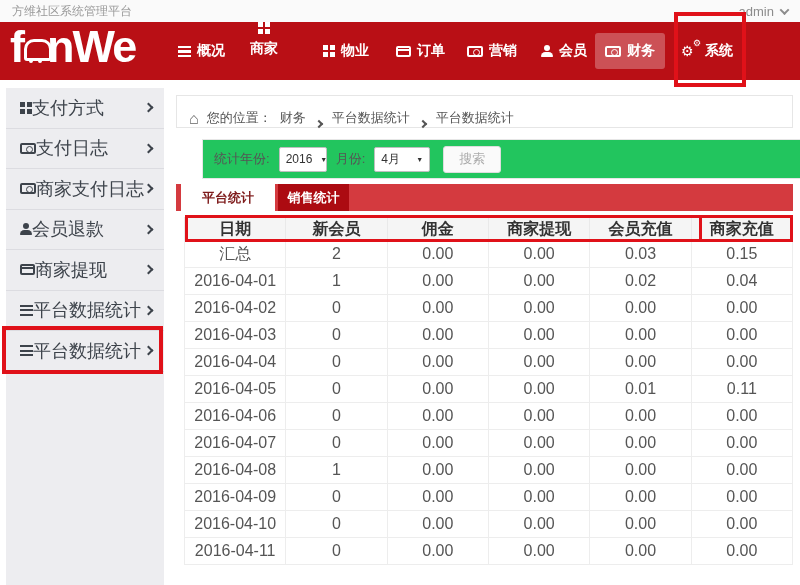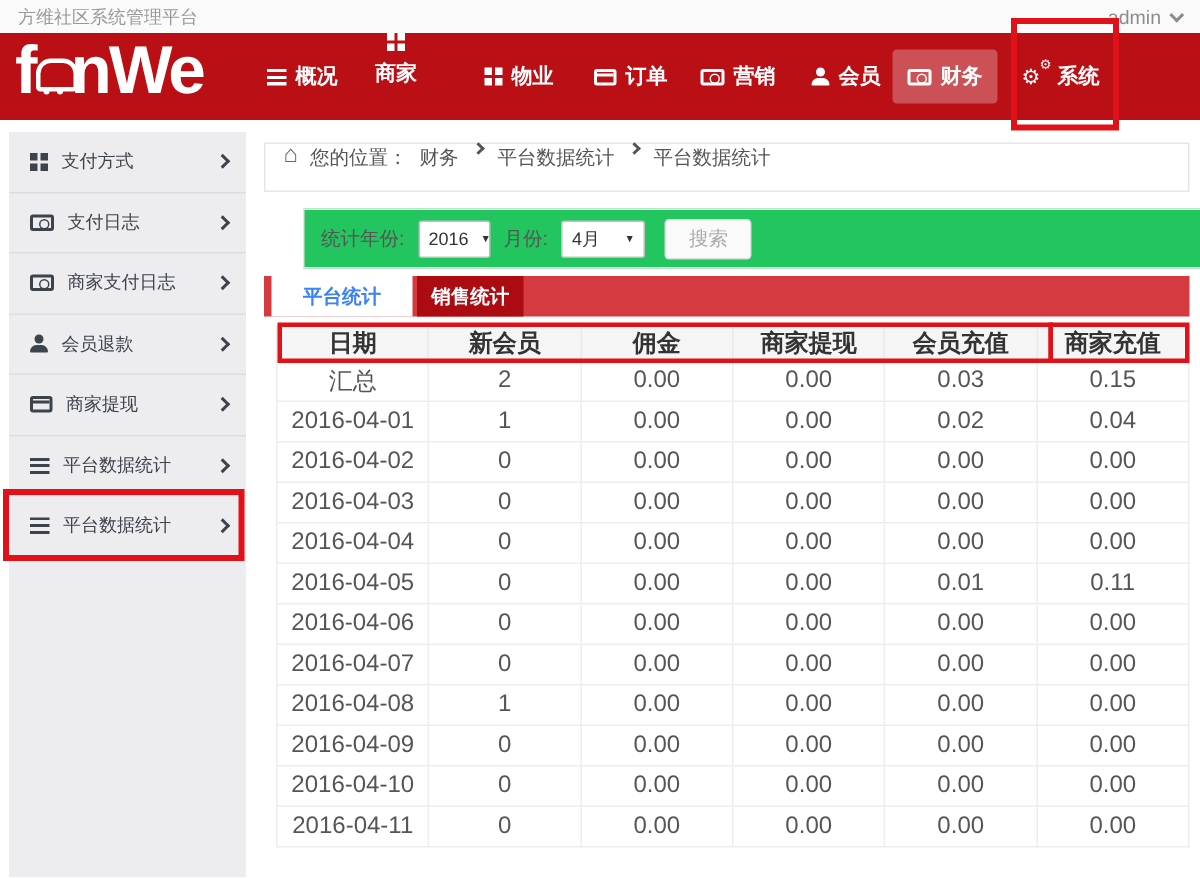"支付方式" .side-item { font-size: 12px -> 18px; gap: 9px -> none }
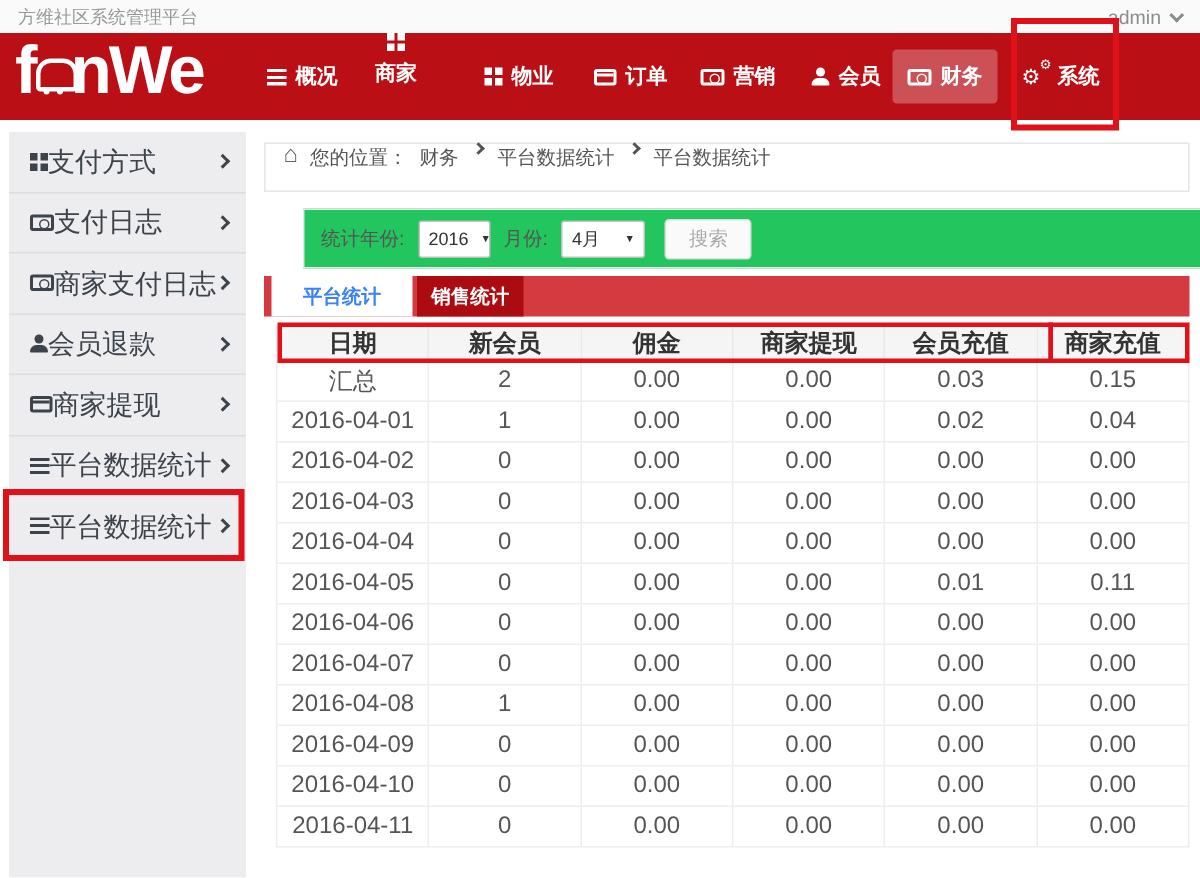"您的位置：" .breadcrumb { align-items: flex-start -> flex-end }
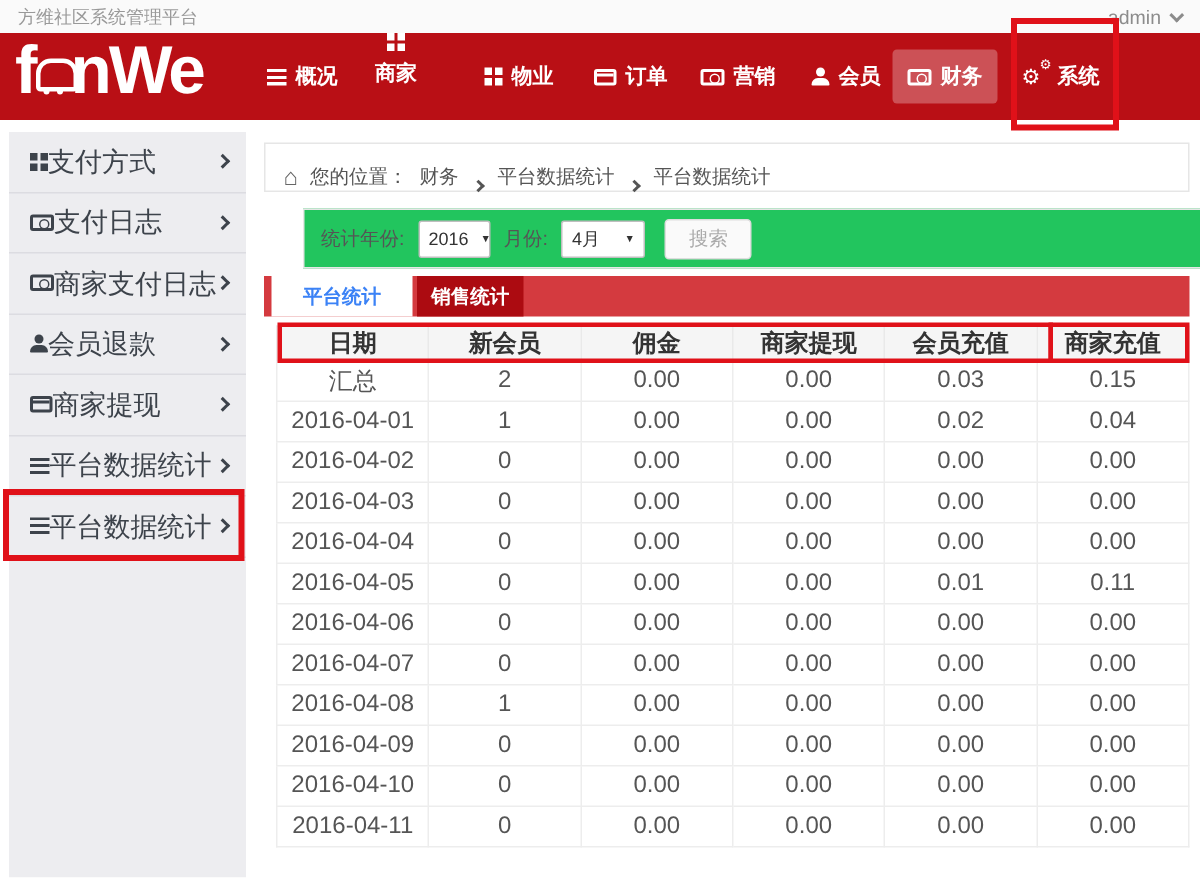"平台统计" .tab.active { color: #3b82f6 -> #7f1d1d }
